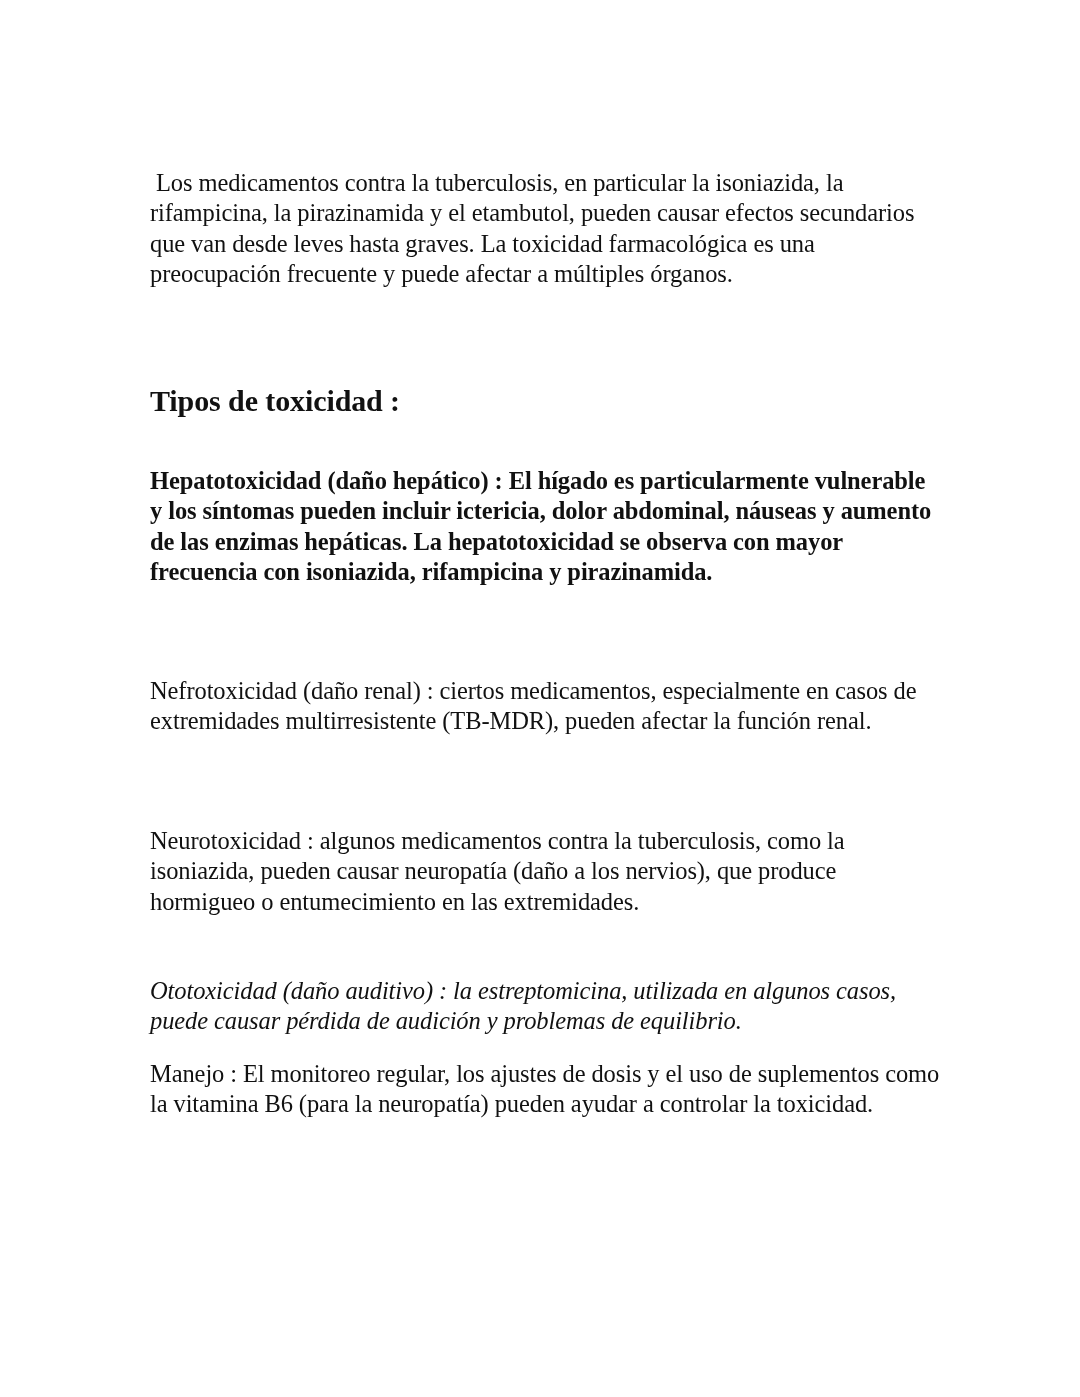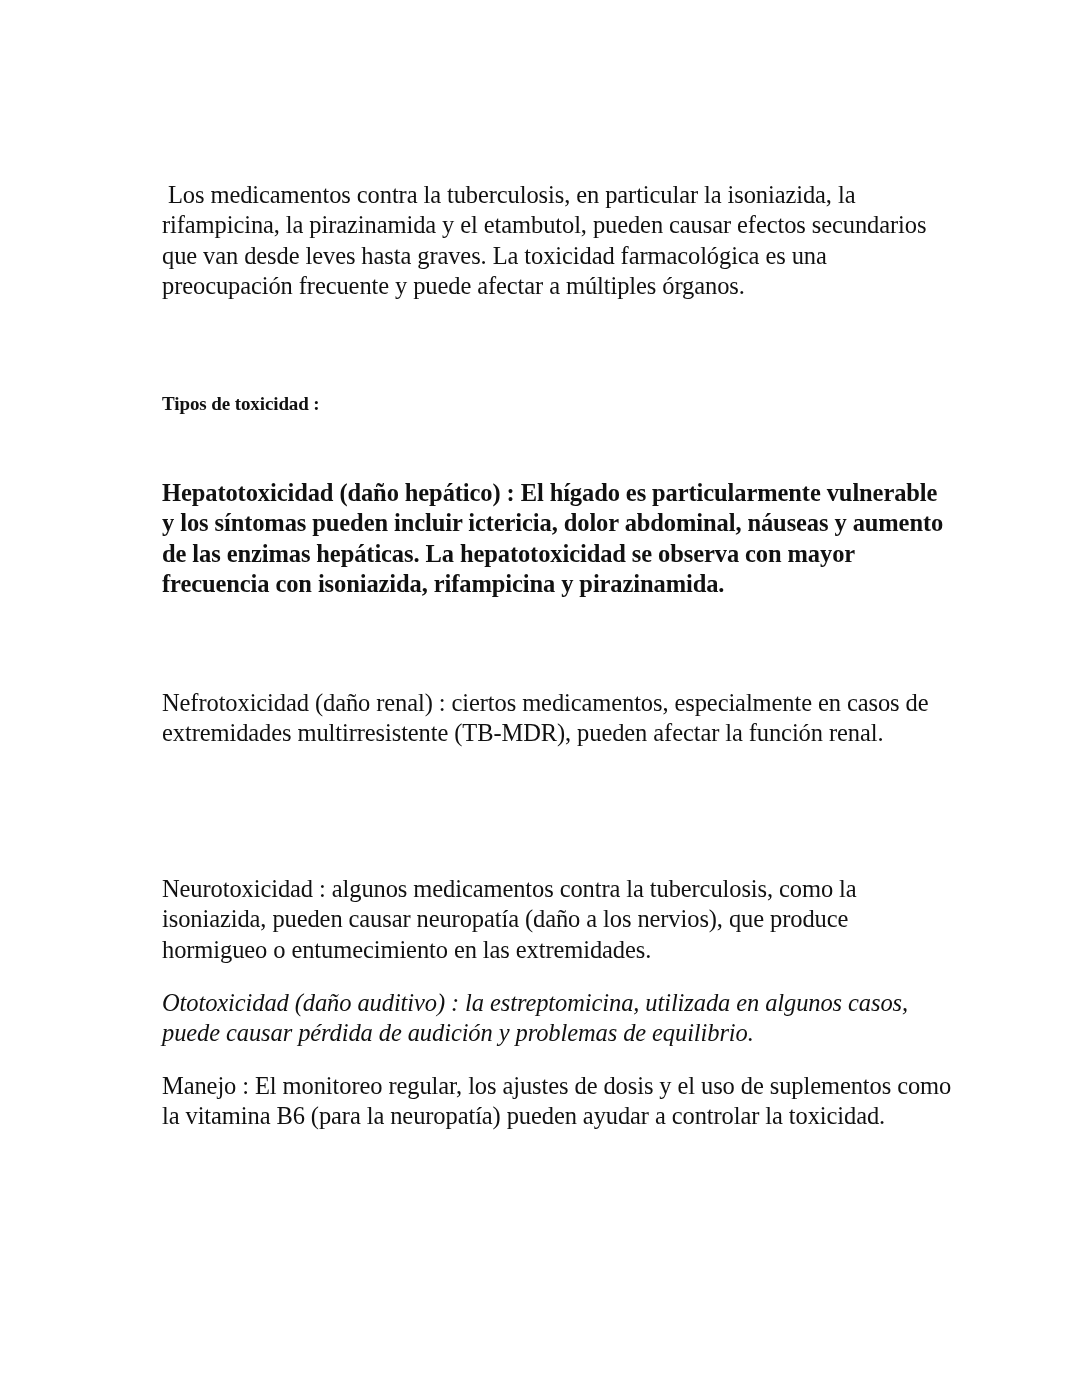"Los medicamentos contra la tuberculosis," .block { margin: 12px -> 0 }
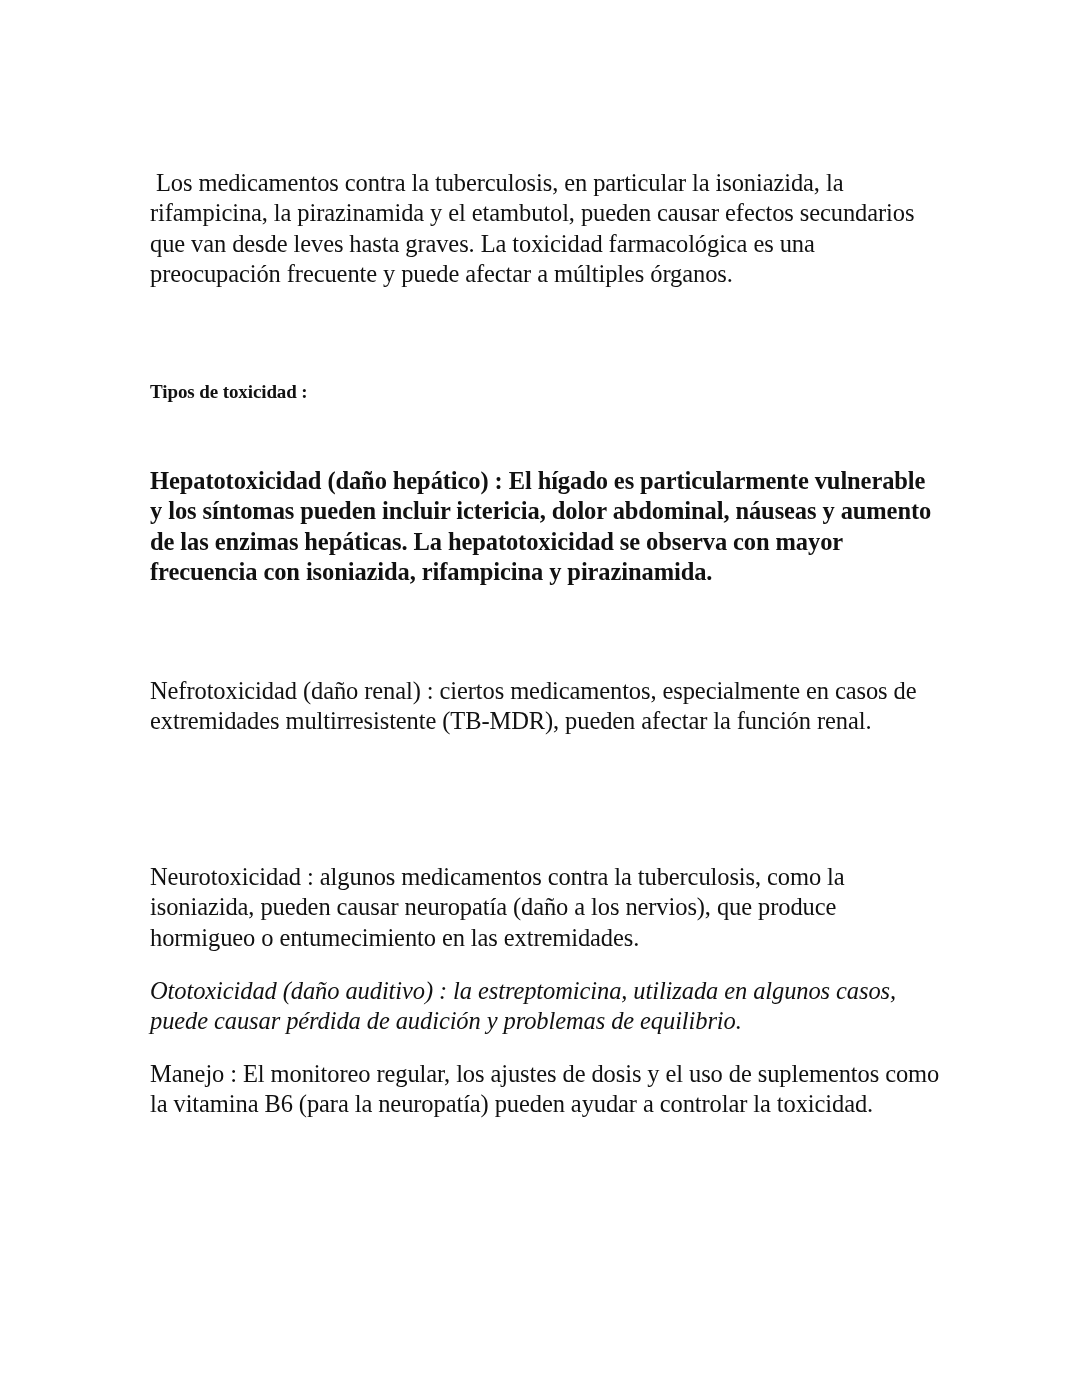"Tipos de toxicidad :" .heading { font-size: 19px -> 30px; top: 377px -> 386px }
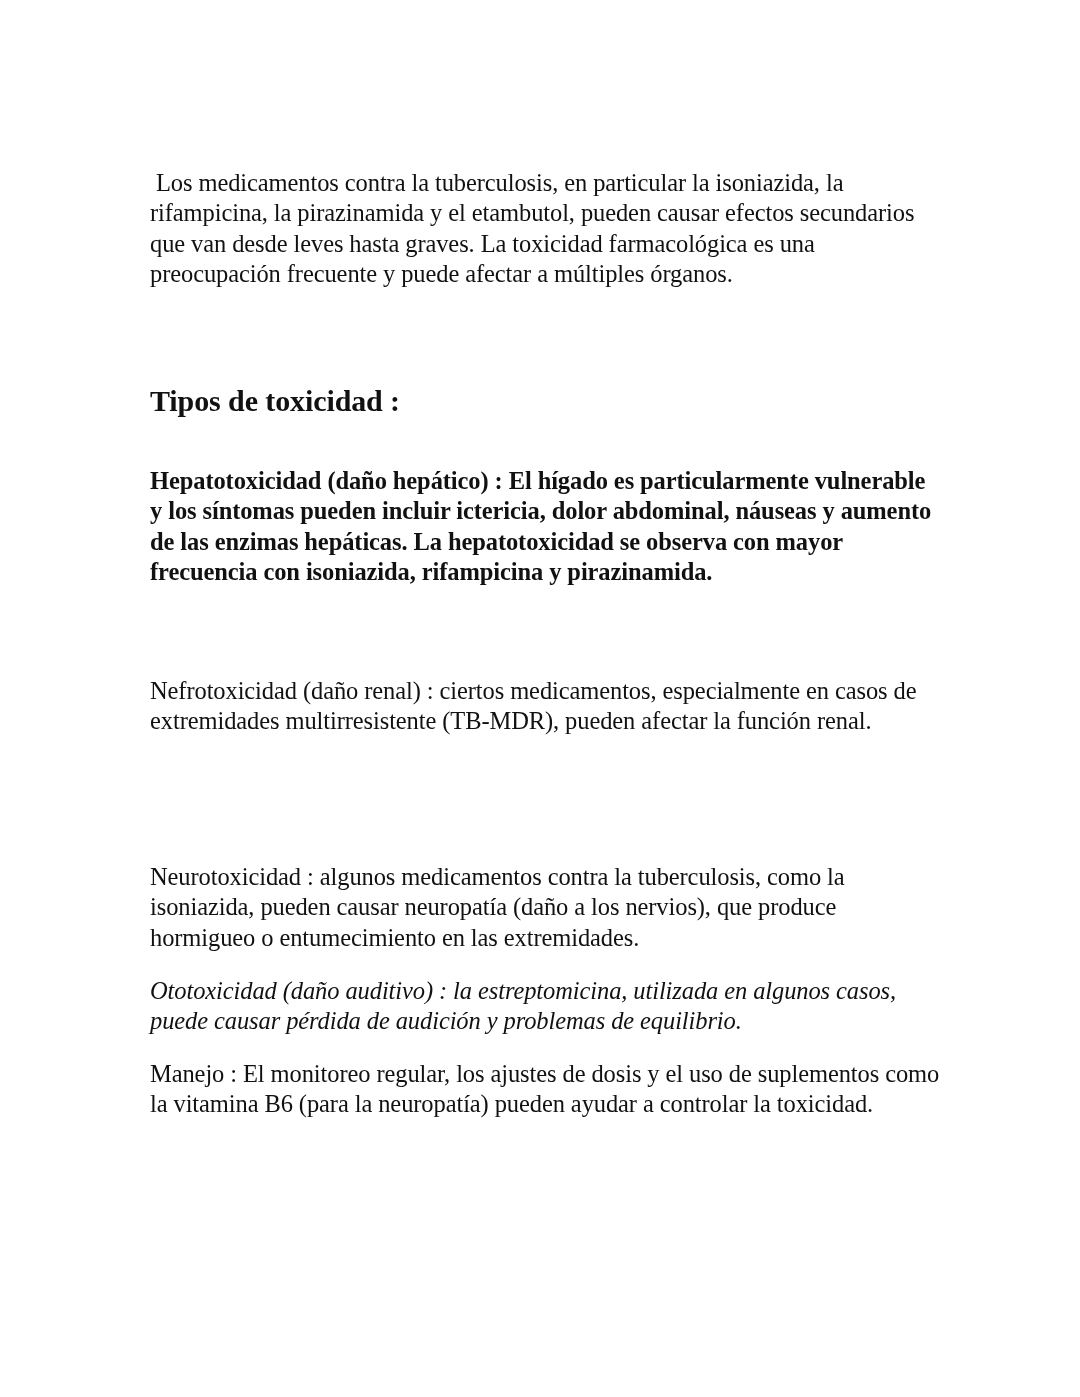"Neurotoxicidad : algunos medicamentos" .neuro { top: 862px -> 826px }
